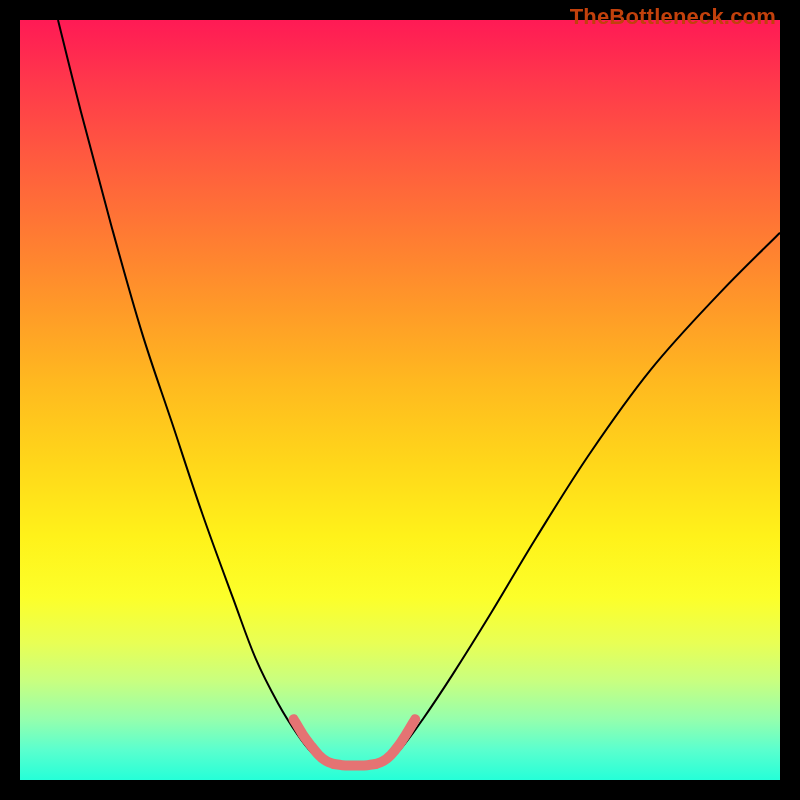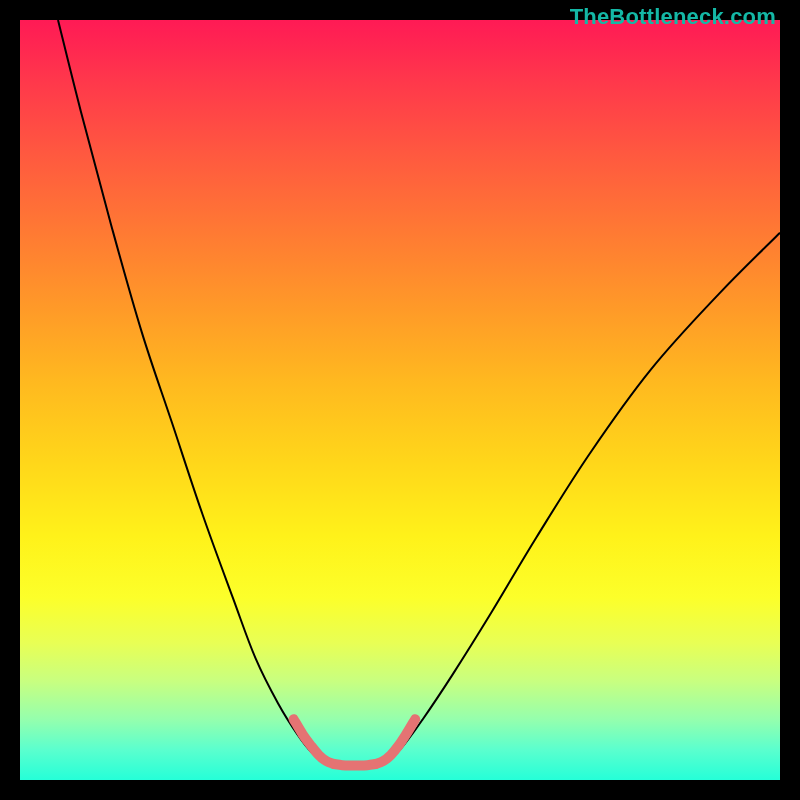"TheBottleneck.com" .watermark { color: #14b8a6 -> #c2410c }
